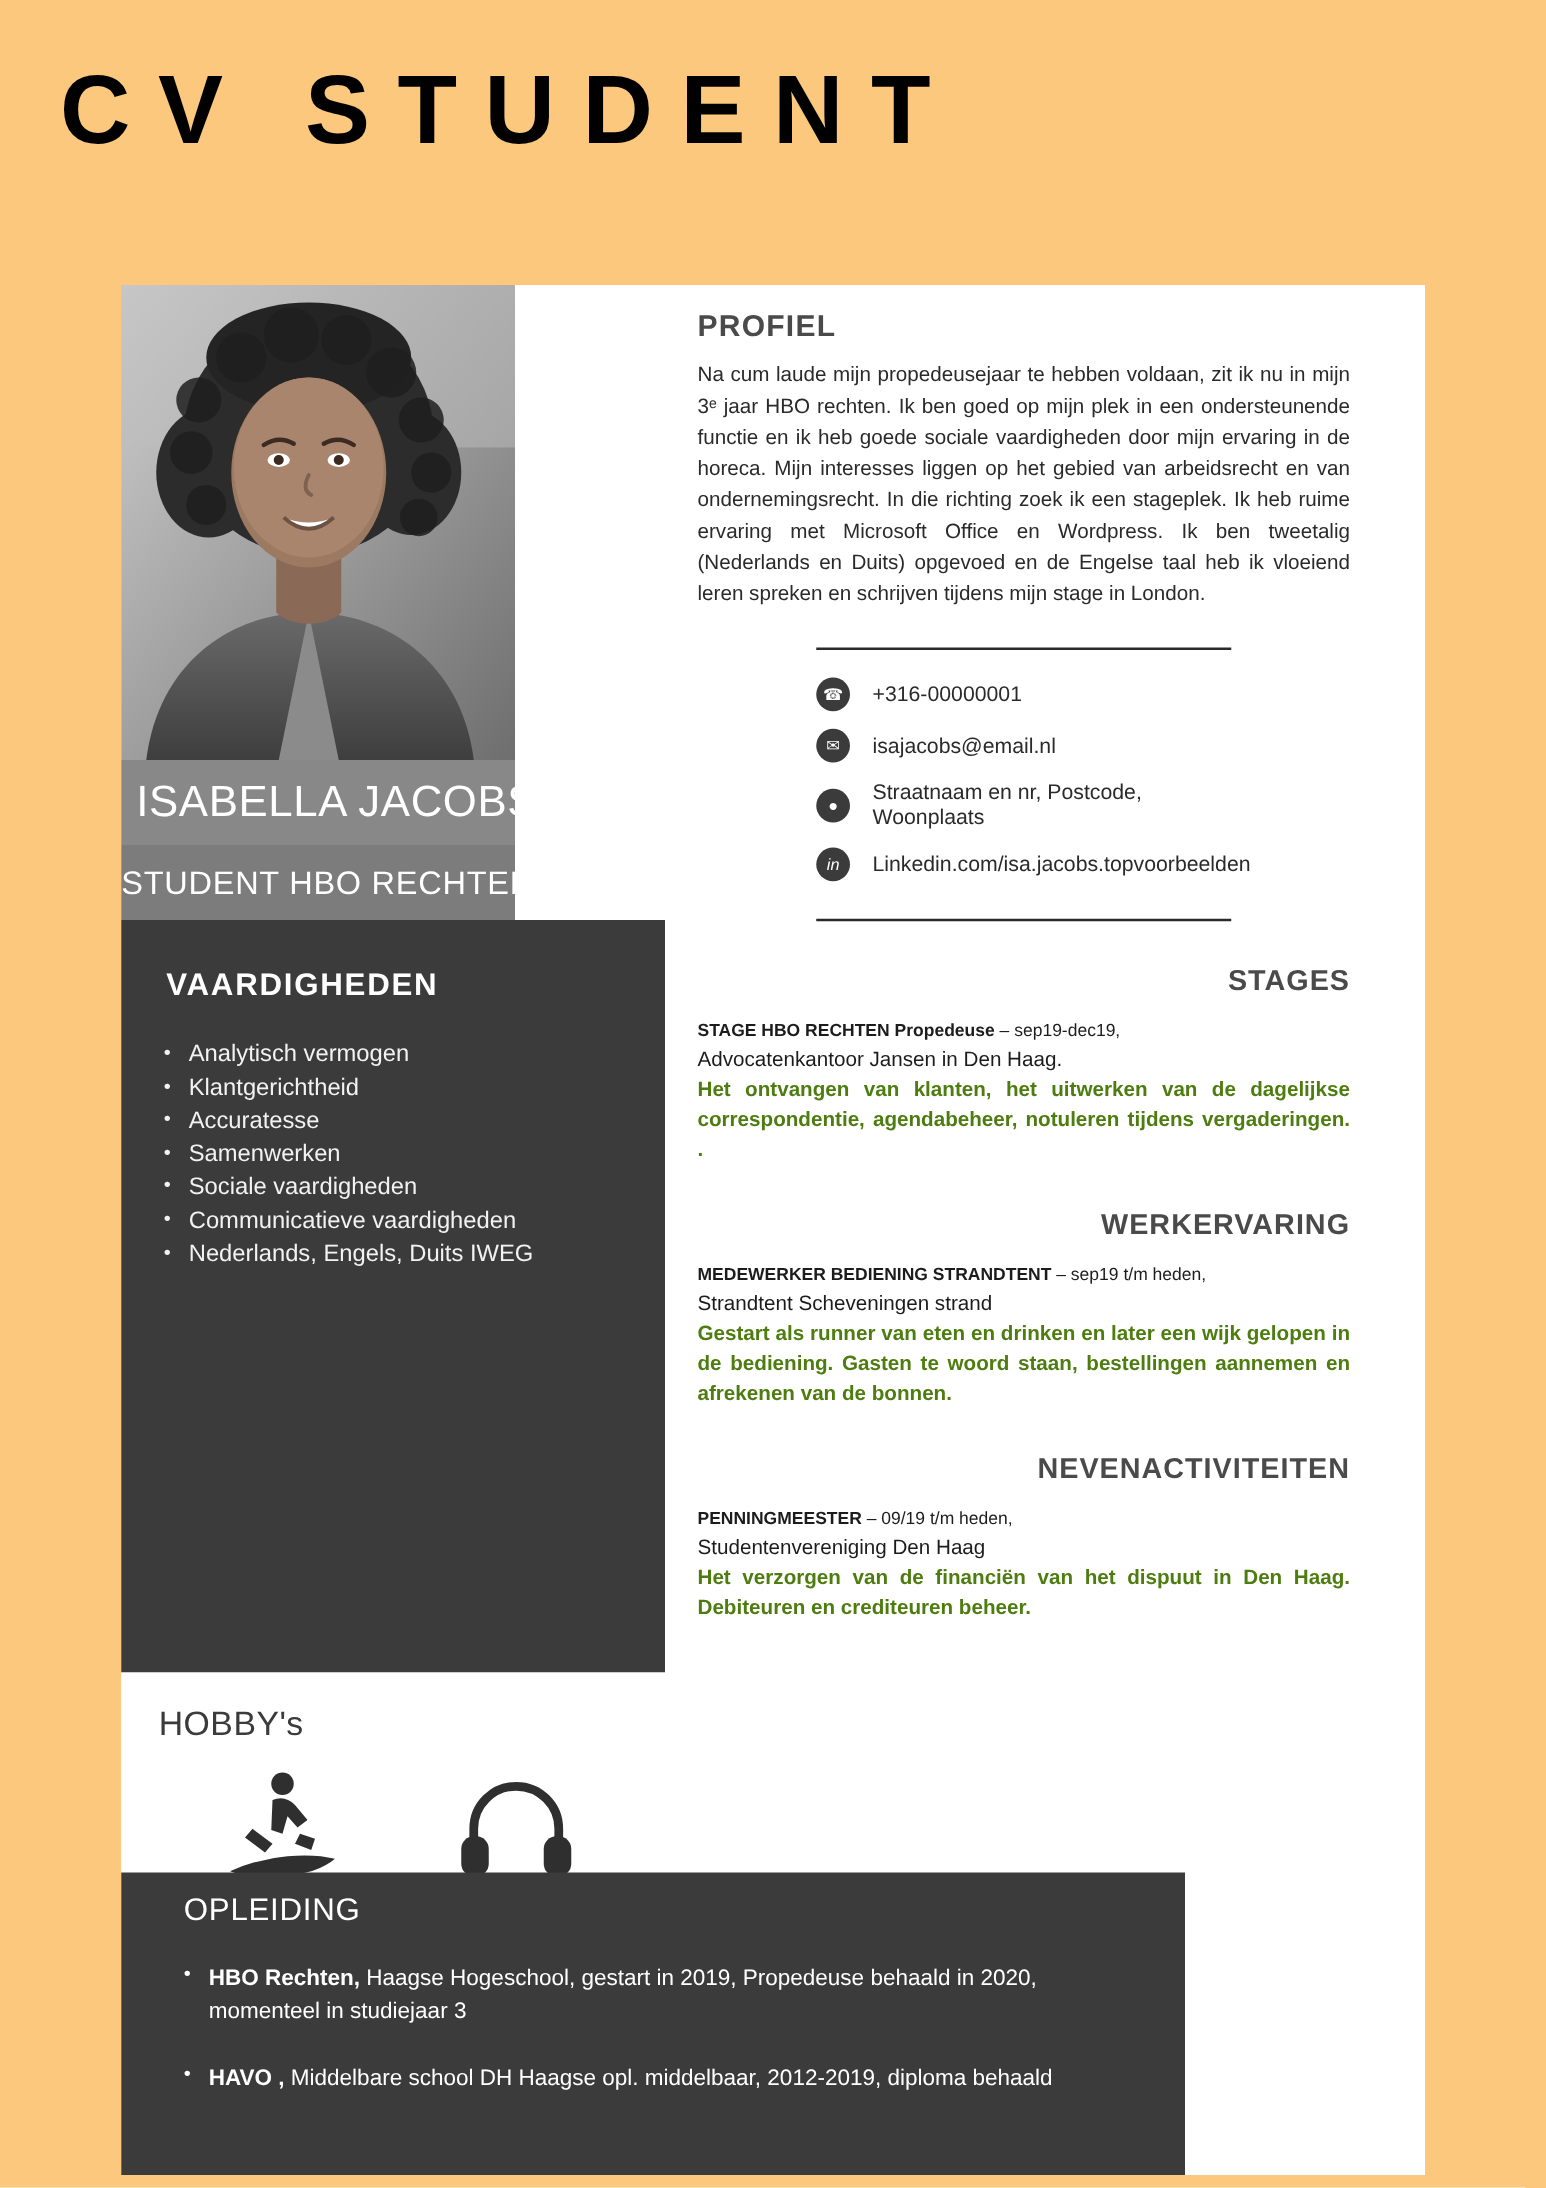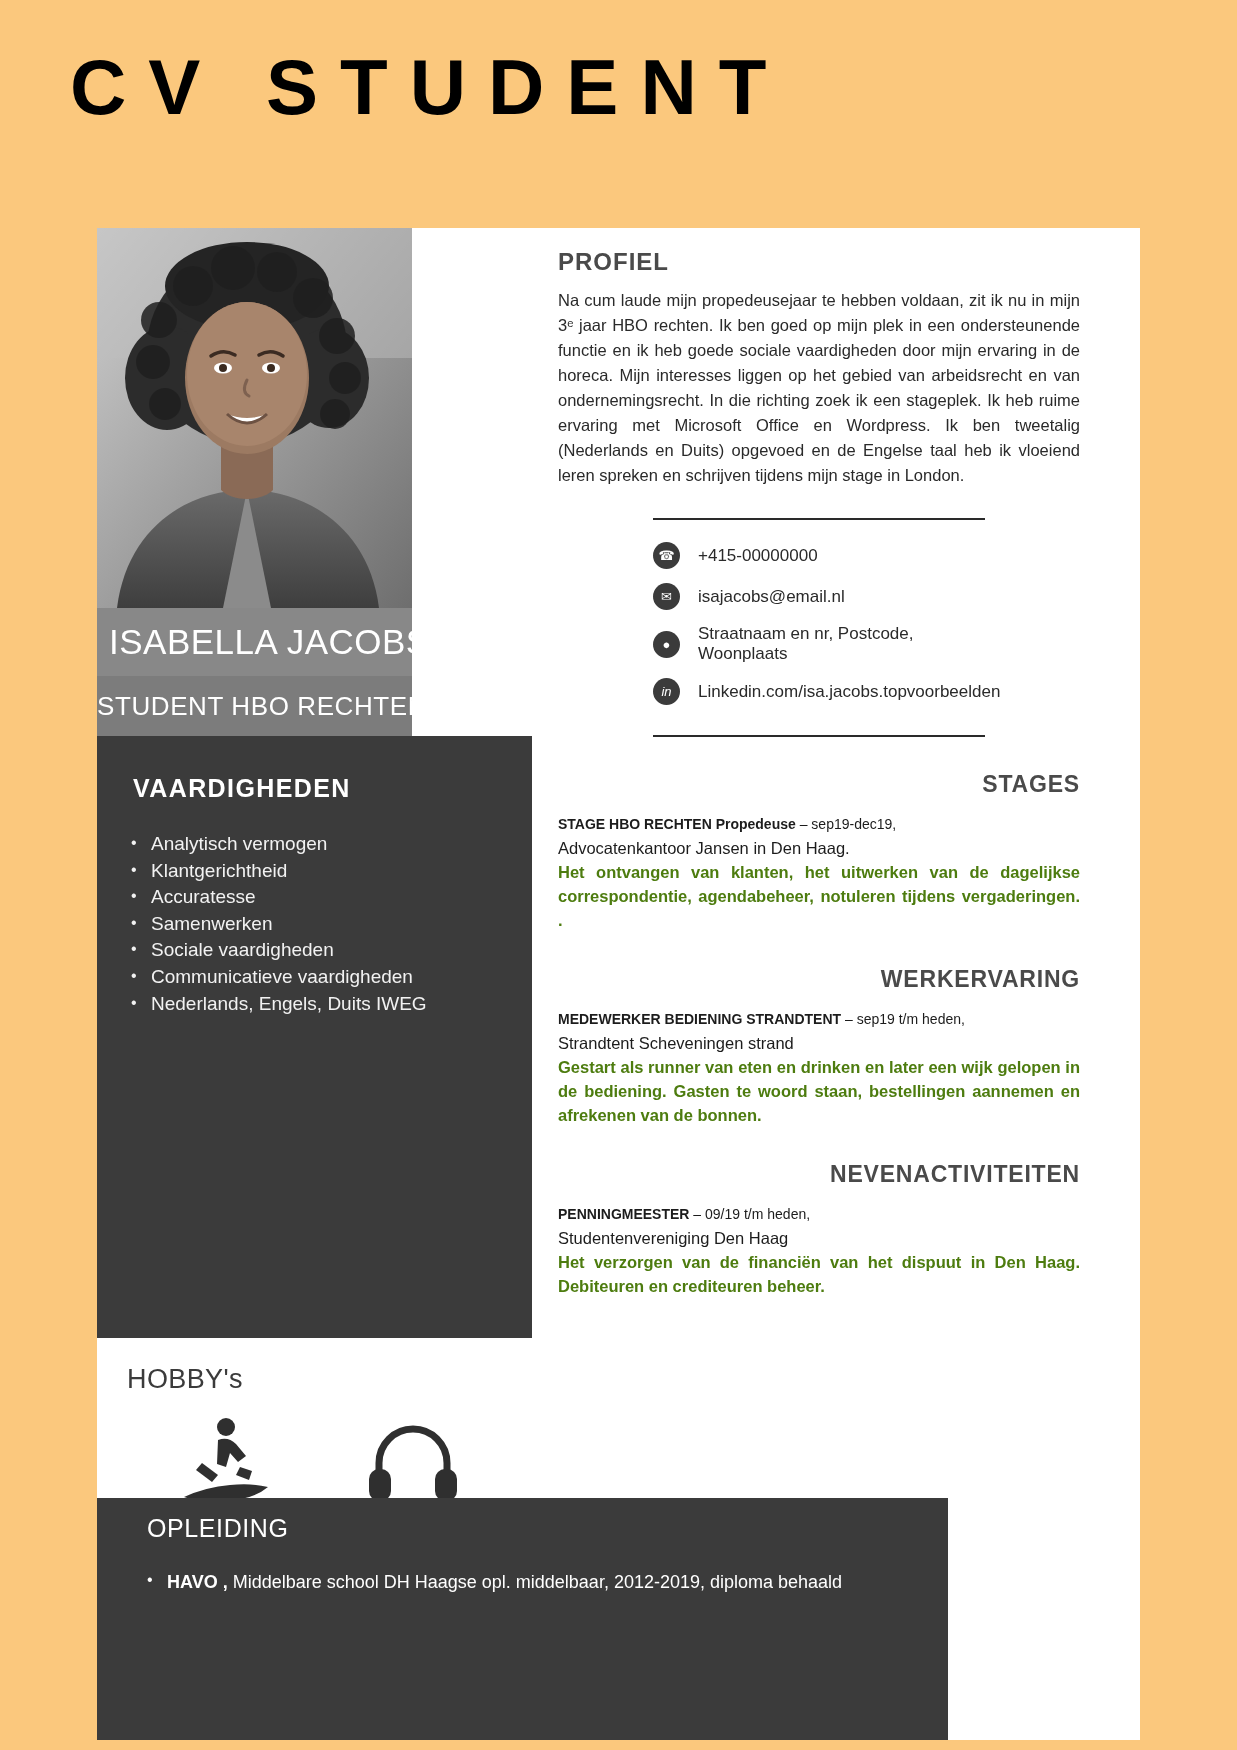"CV STUDENT" .cv-title { left: 70px -> 48px }
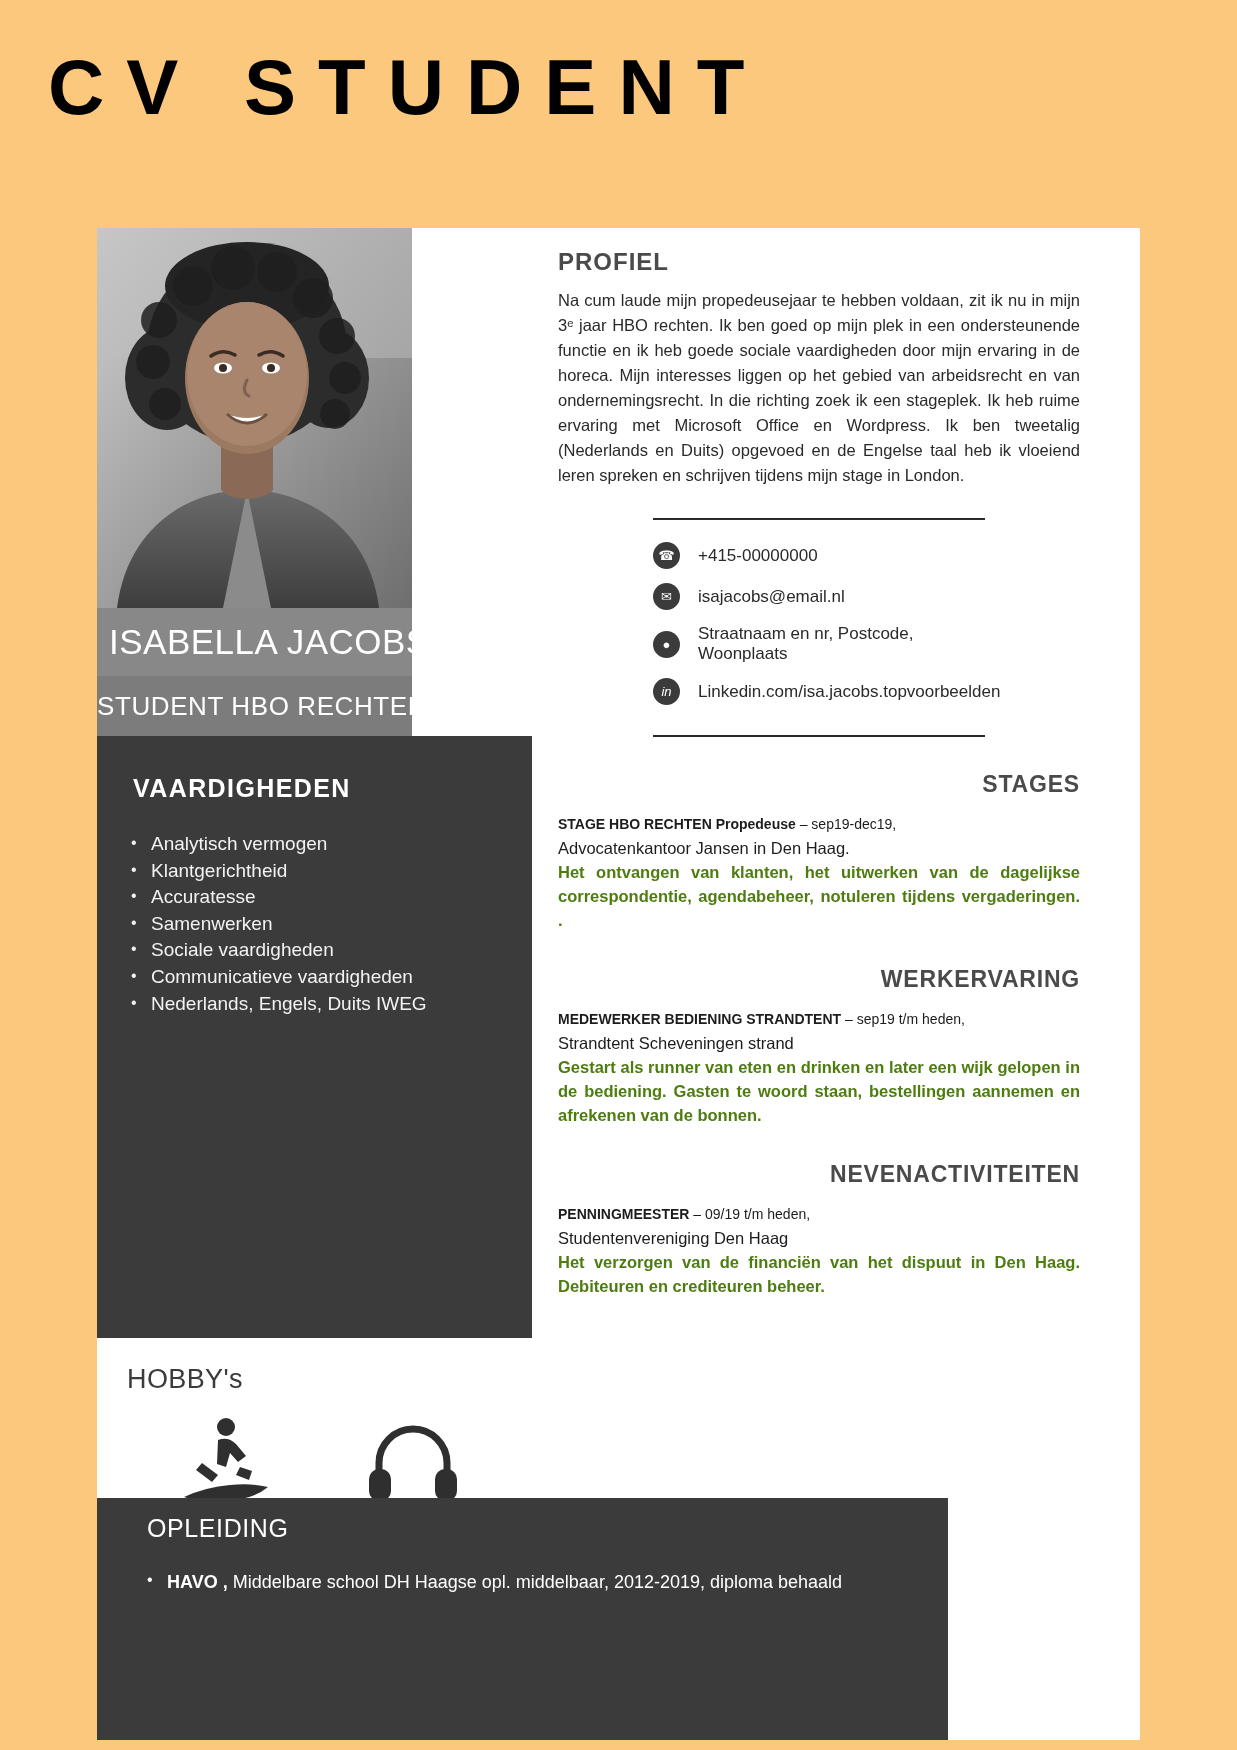"+415-00000000" span { text: +415-00000000 -> +316-00000001 }
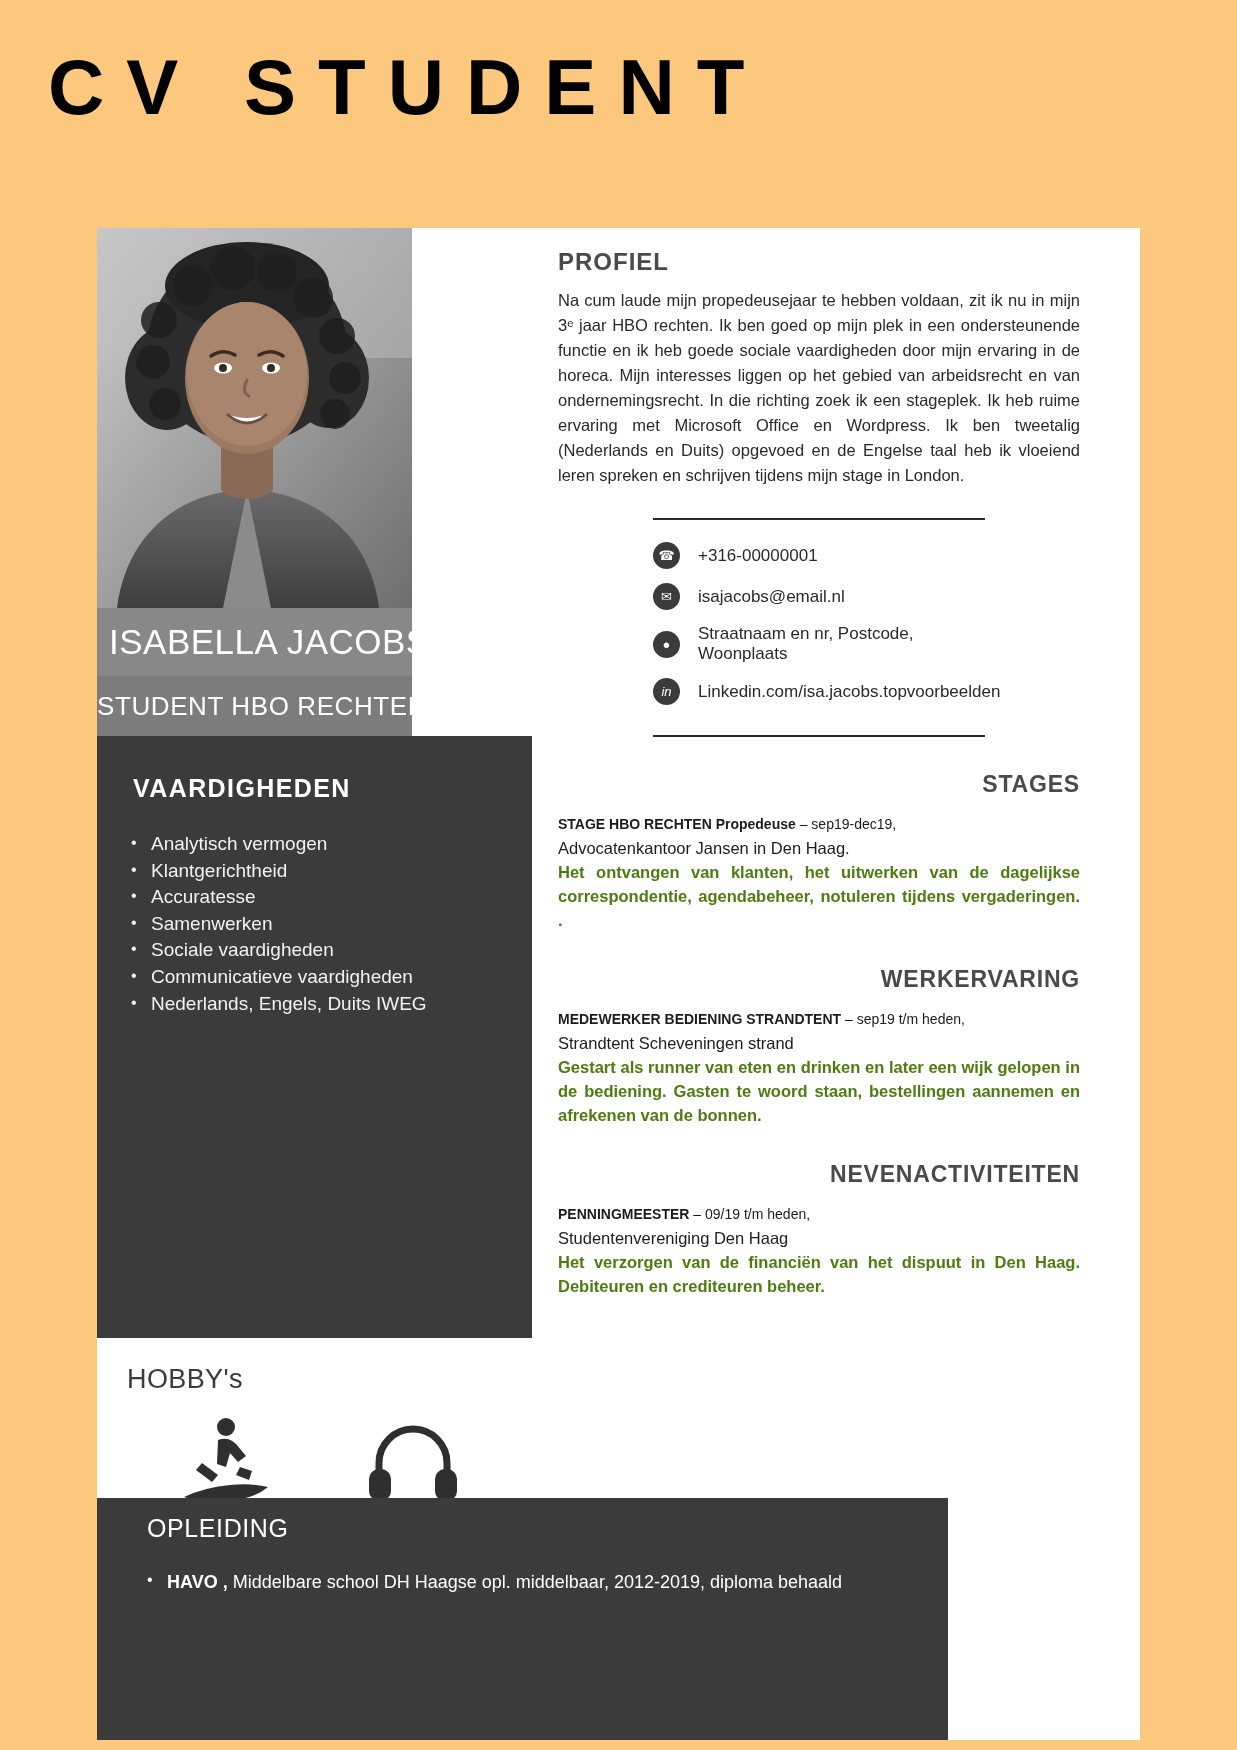"HBO Rechten, Haagse Hogeschool, gestart" li { html: none -> <li> <b>HBO Rechten,</b><span> Haagse Hogeschool, gestart in 2019, Propedeuse behaald in 2020, momenteel in studiejaar 3</span> </li> }
